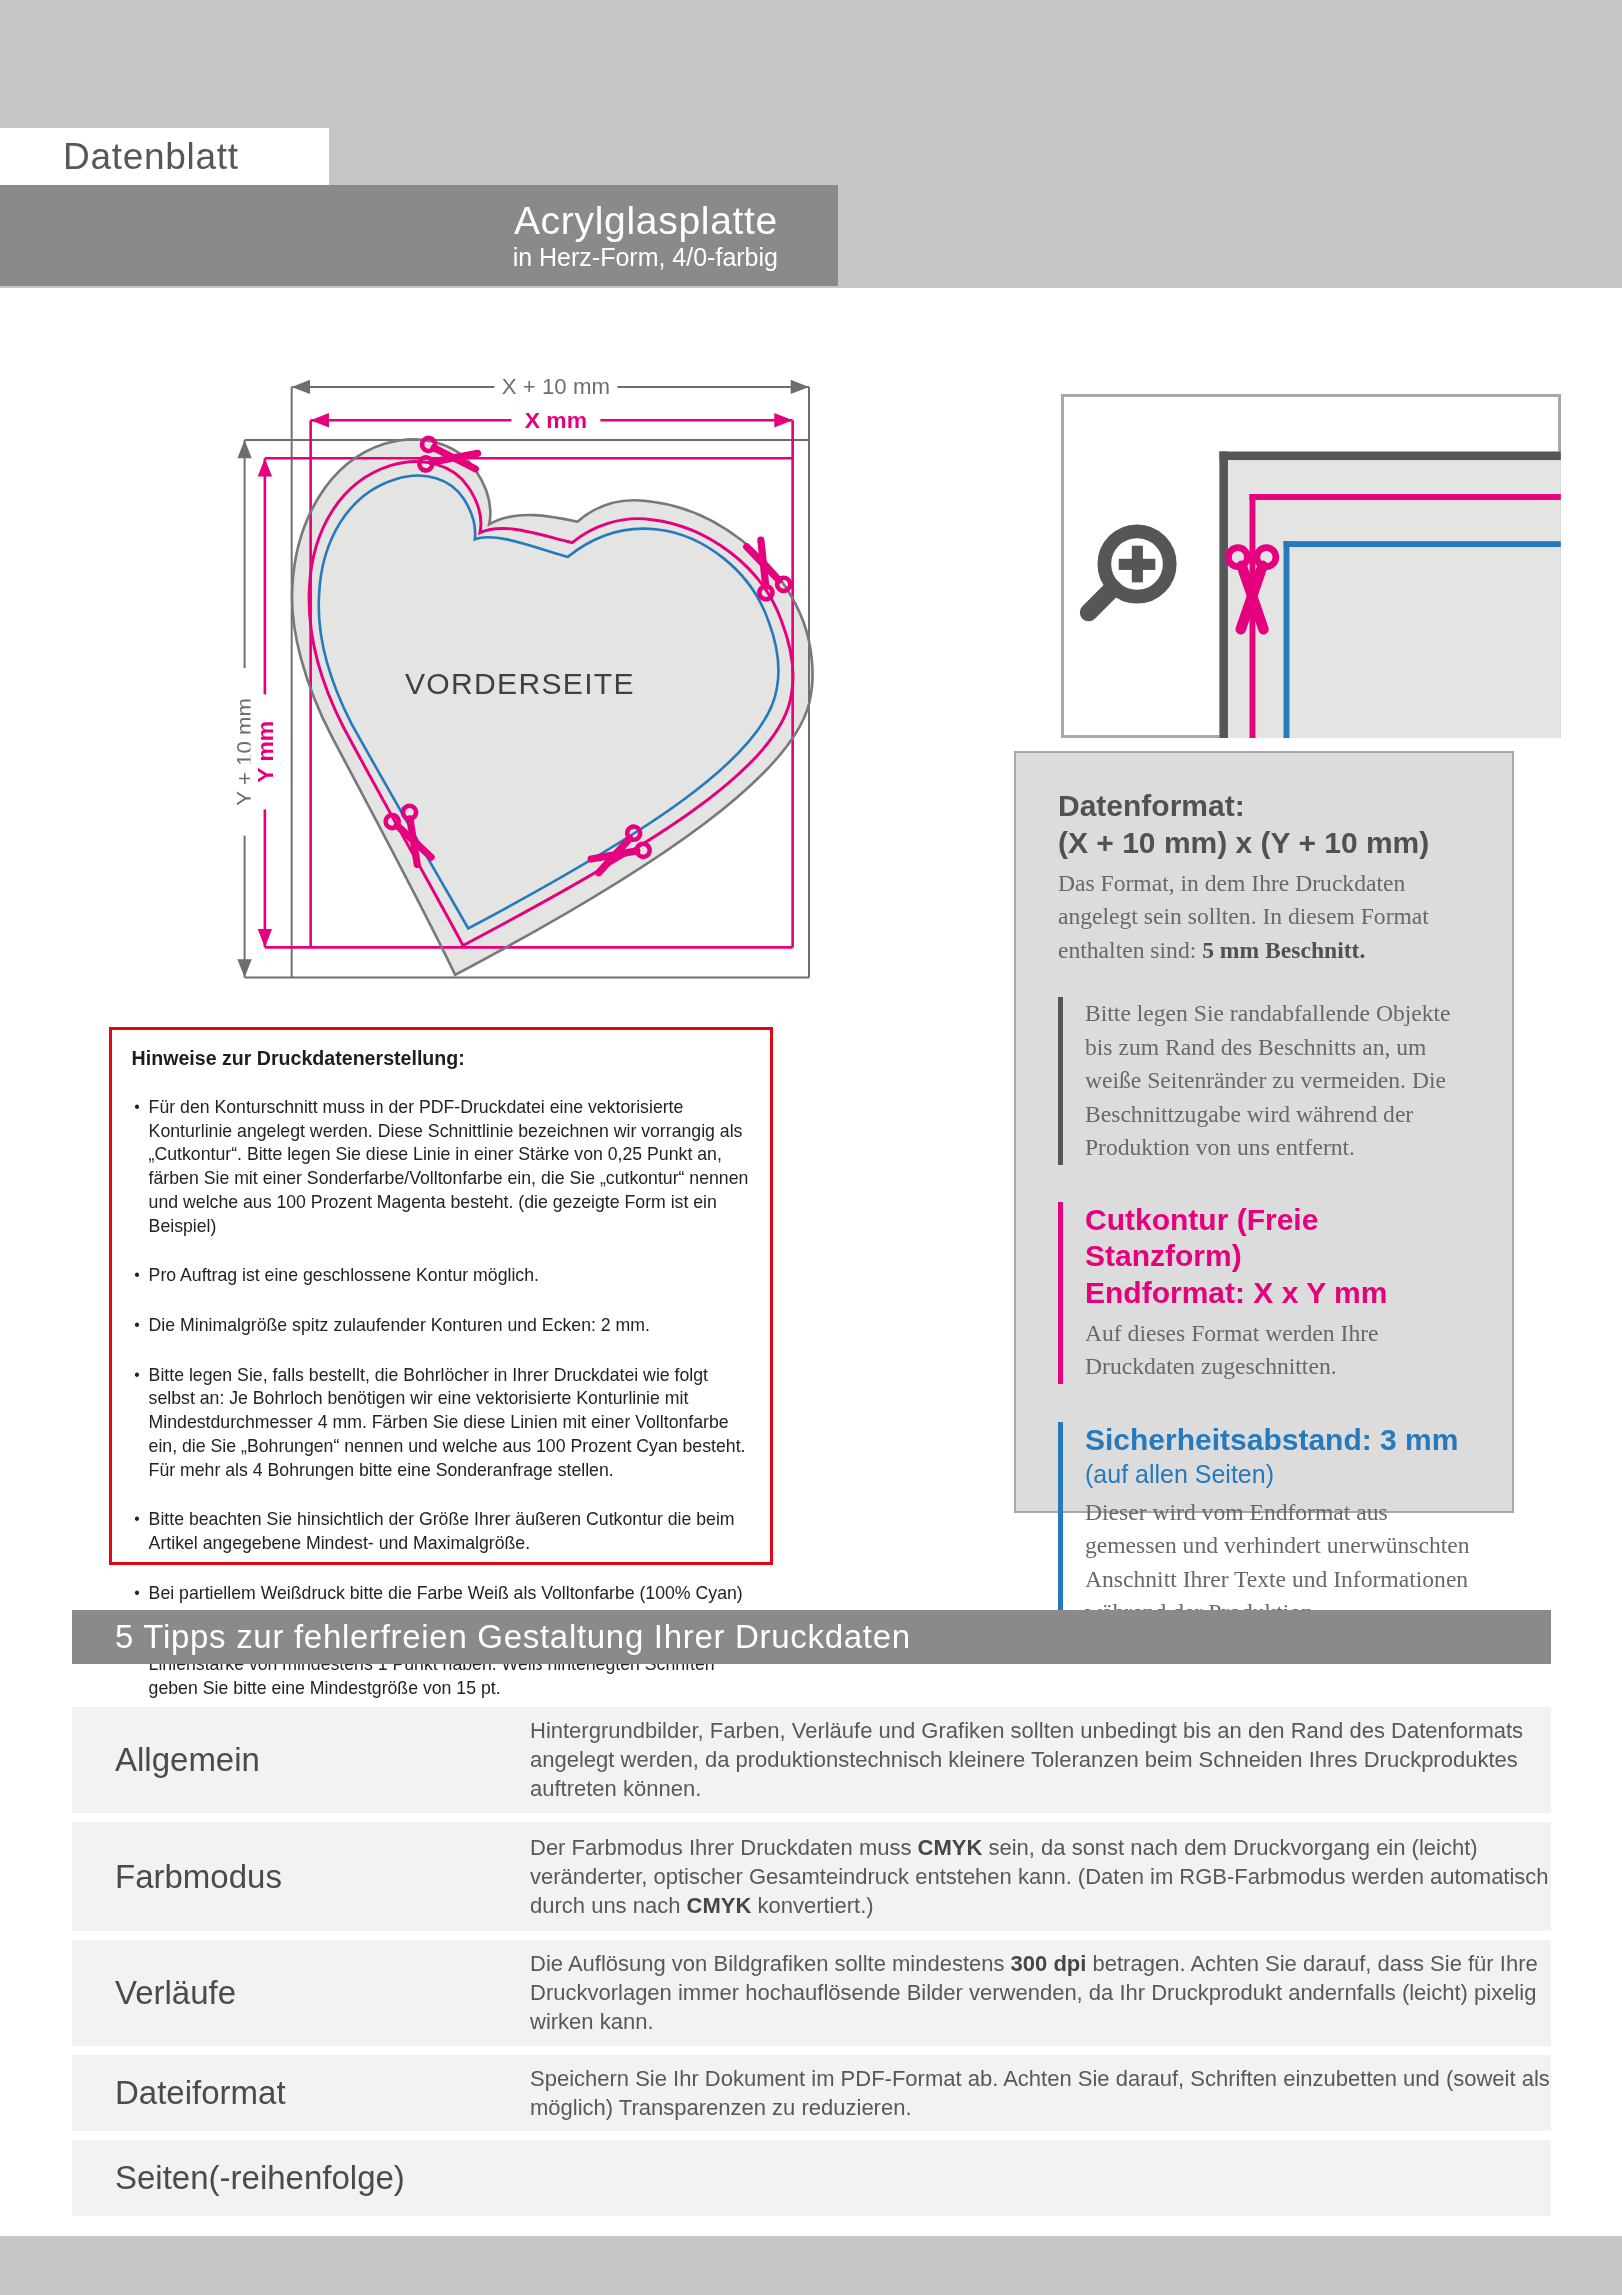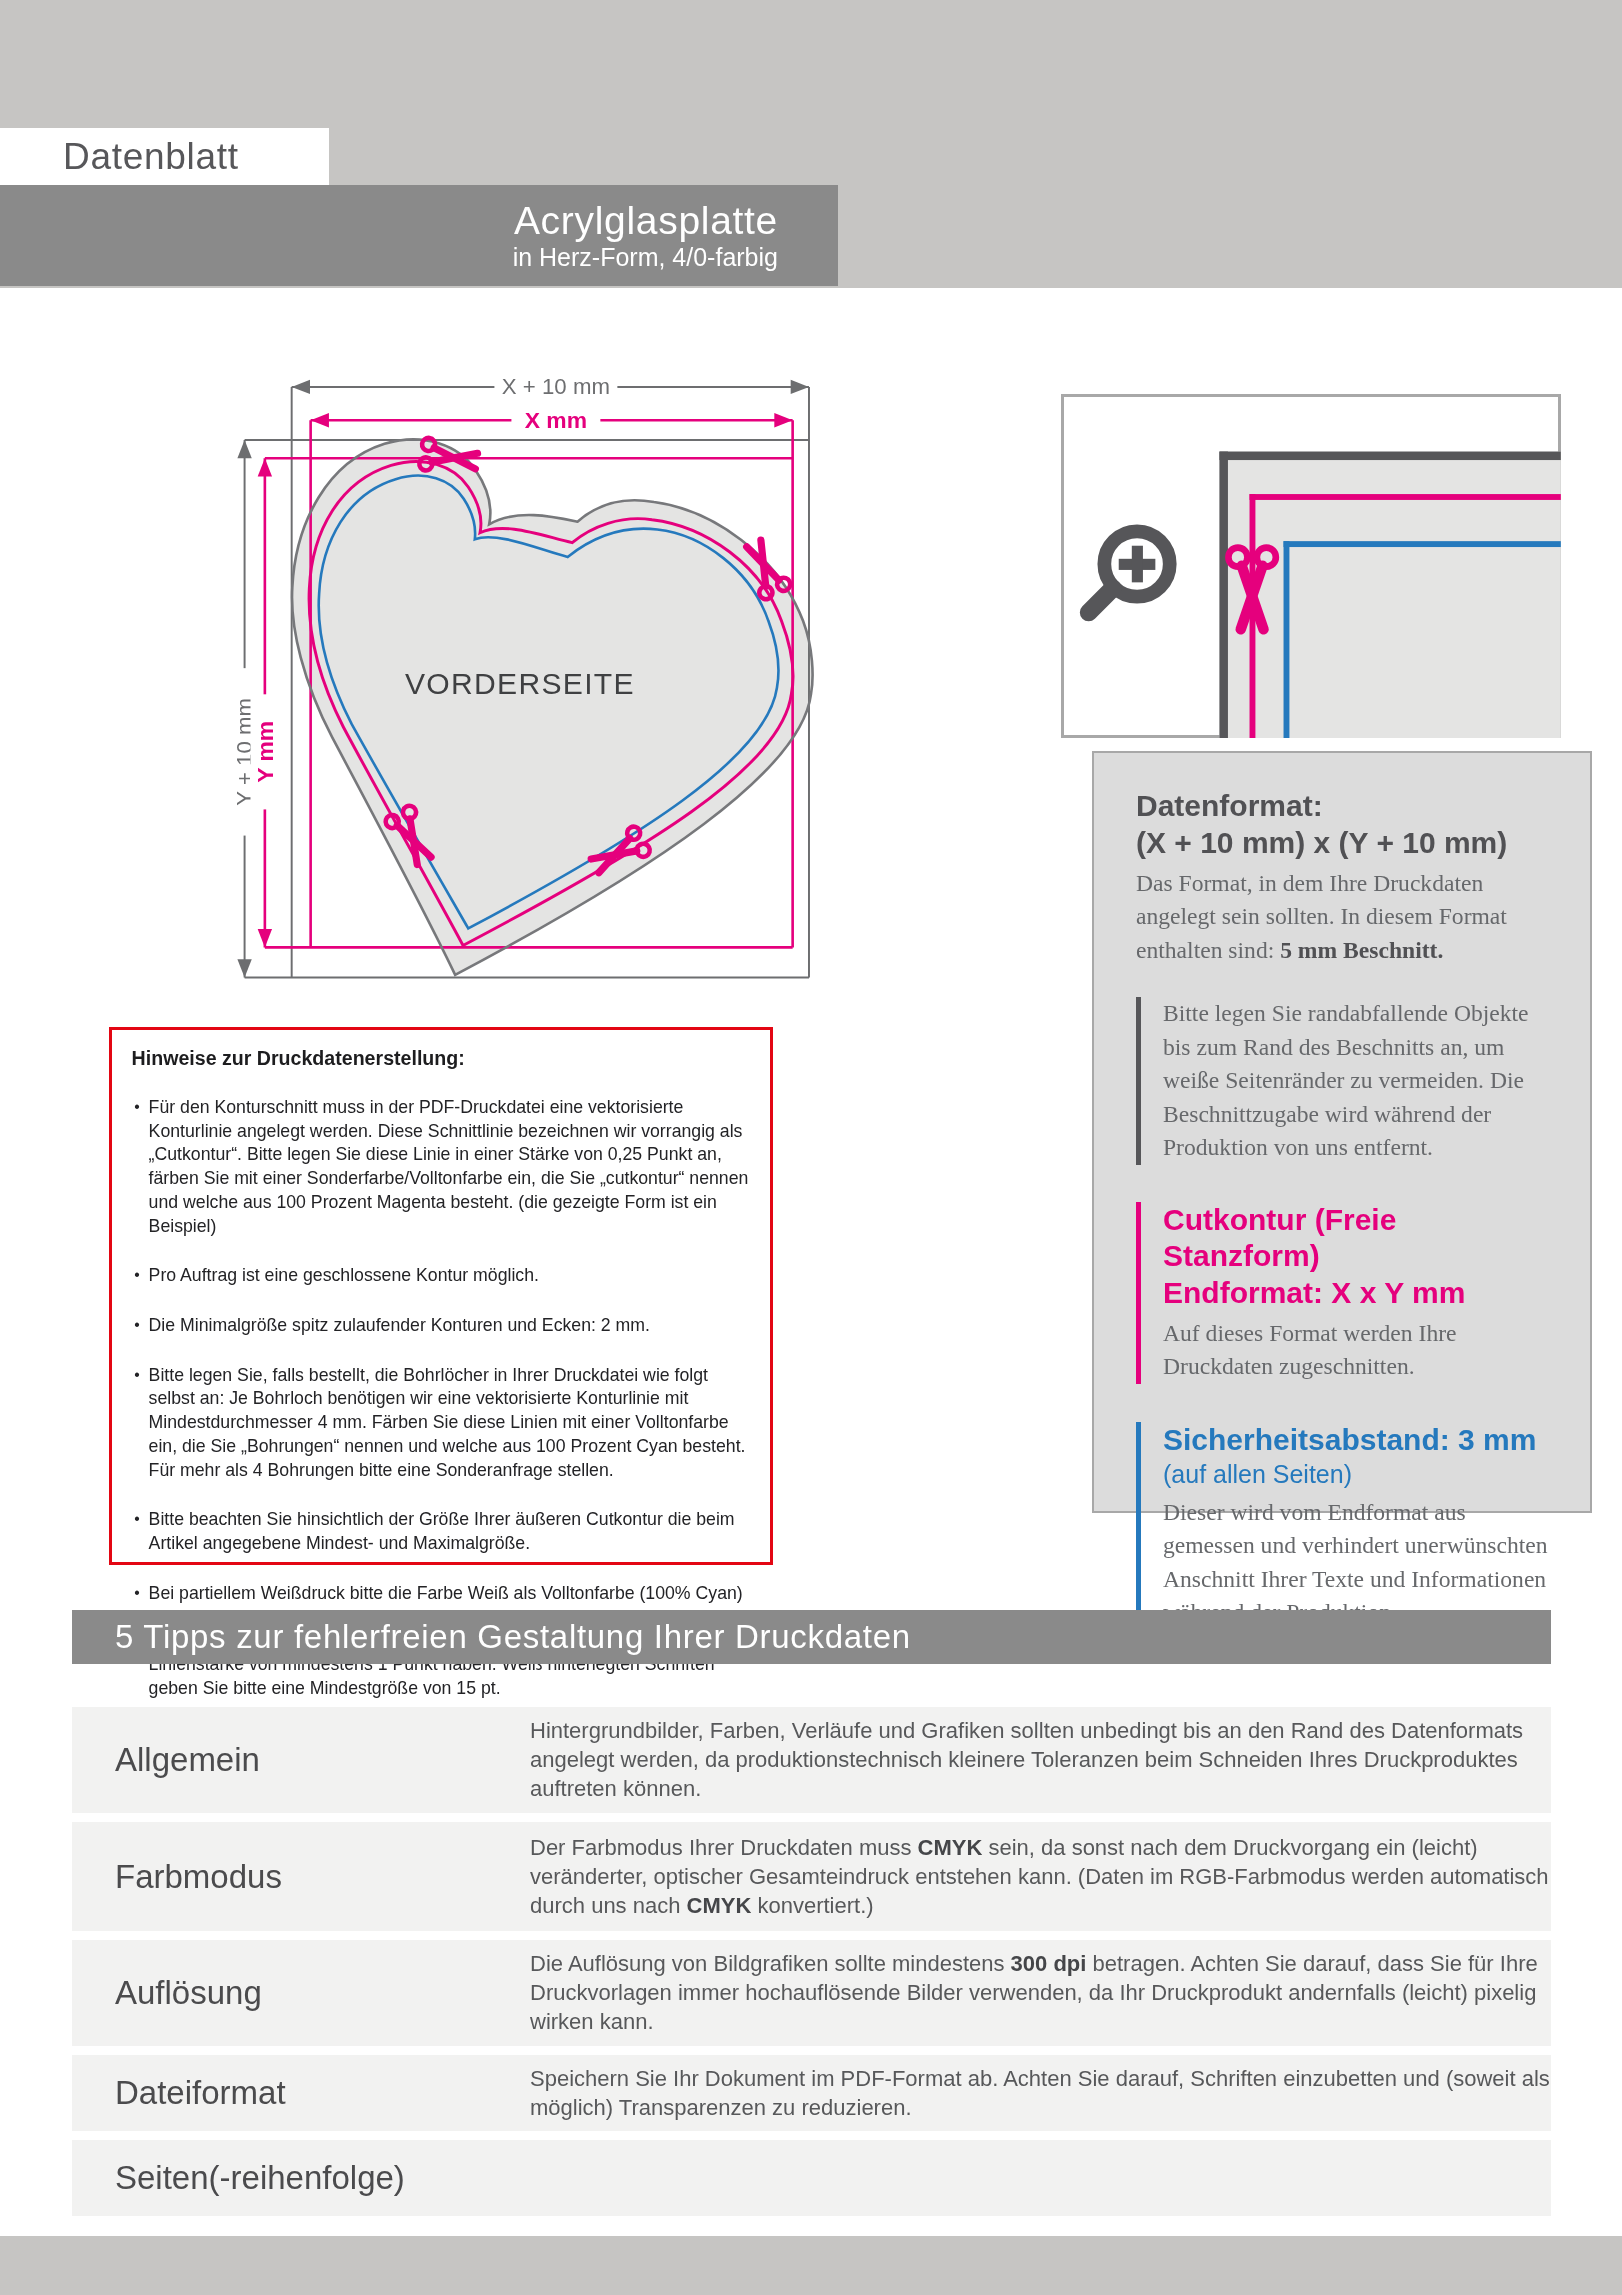"Datenformat:" #panel { left: 1092px -> 1014px }
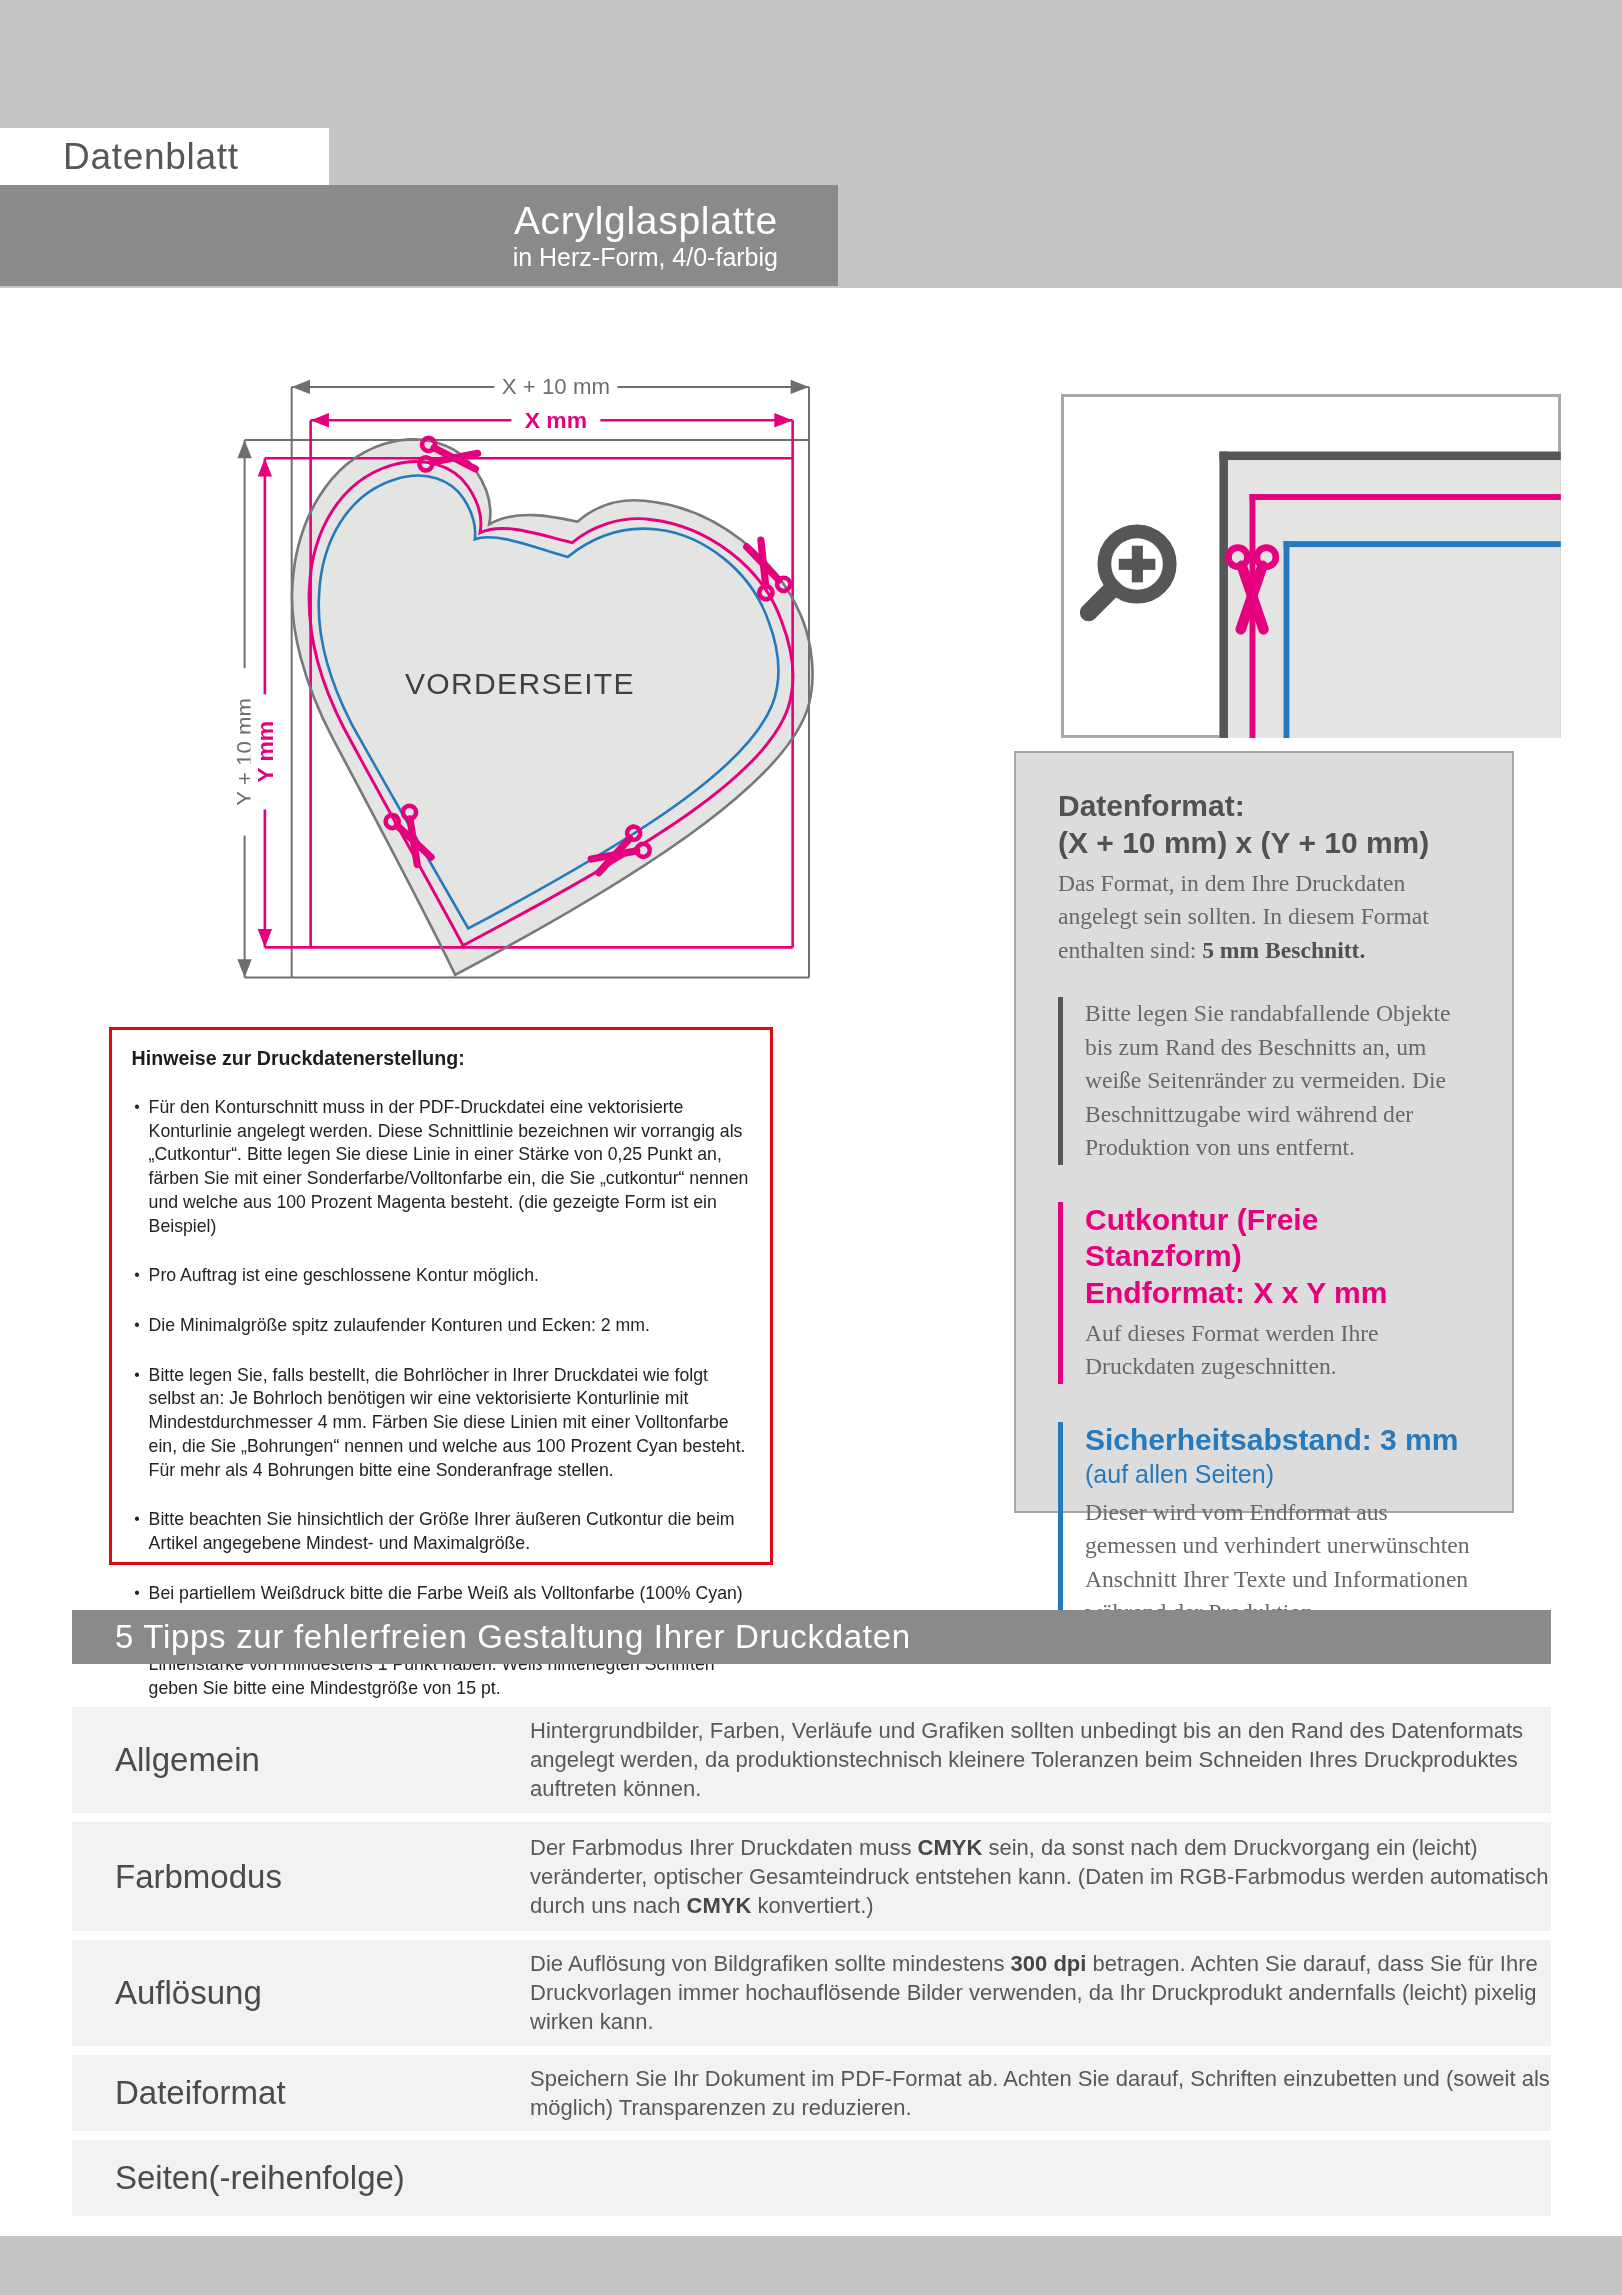"Auflösung" div.lbl { text: Auflösung -> Verläufe }
